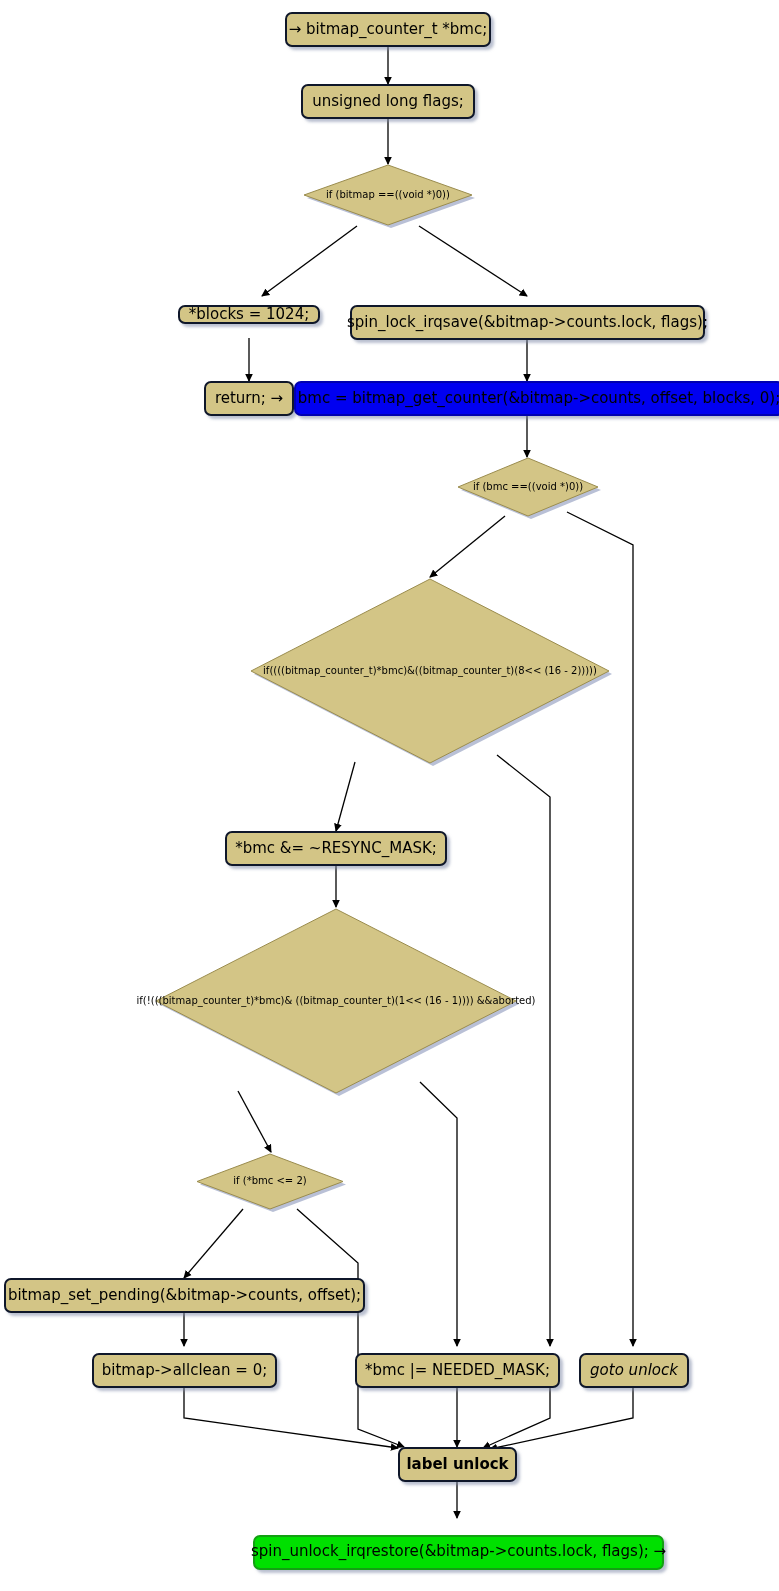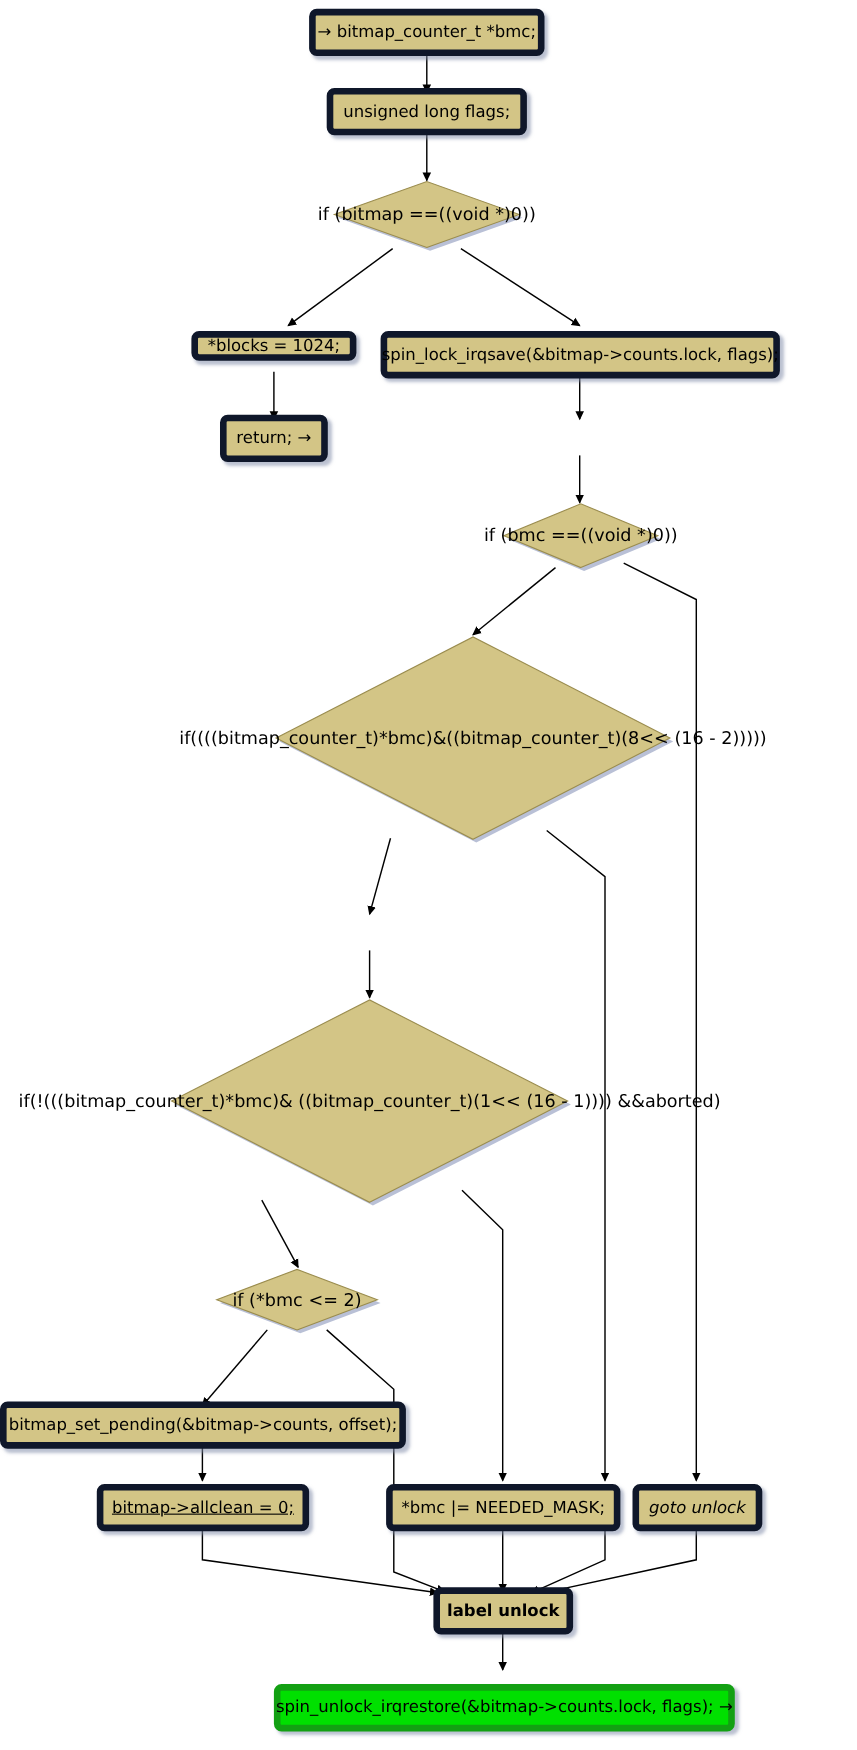"→ bitmap_counter_t *bmc;" .box { border: 6px solid #0f172a -> 2px solid #0f172a }
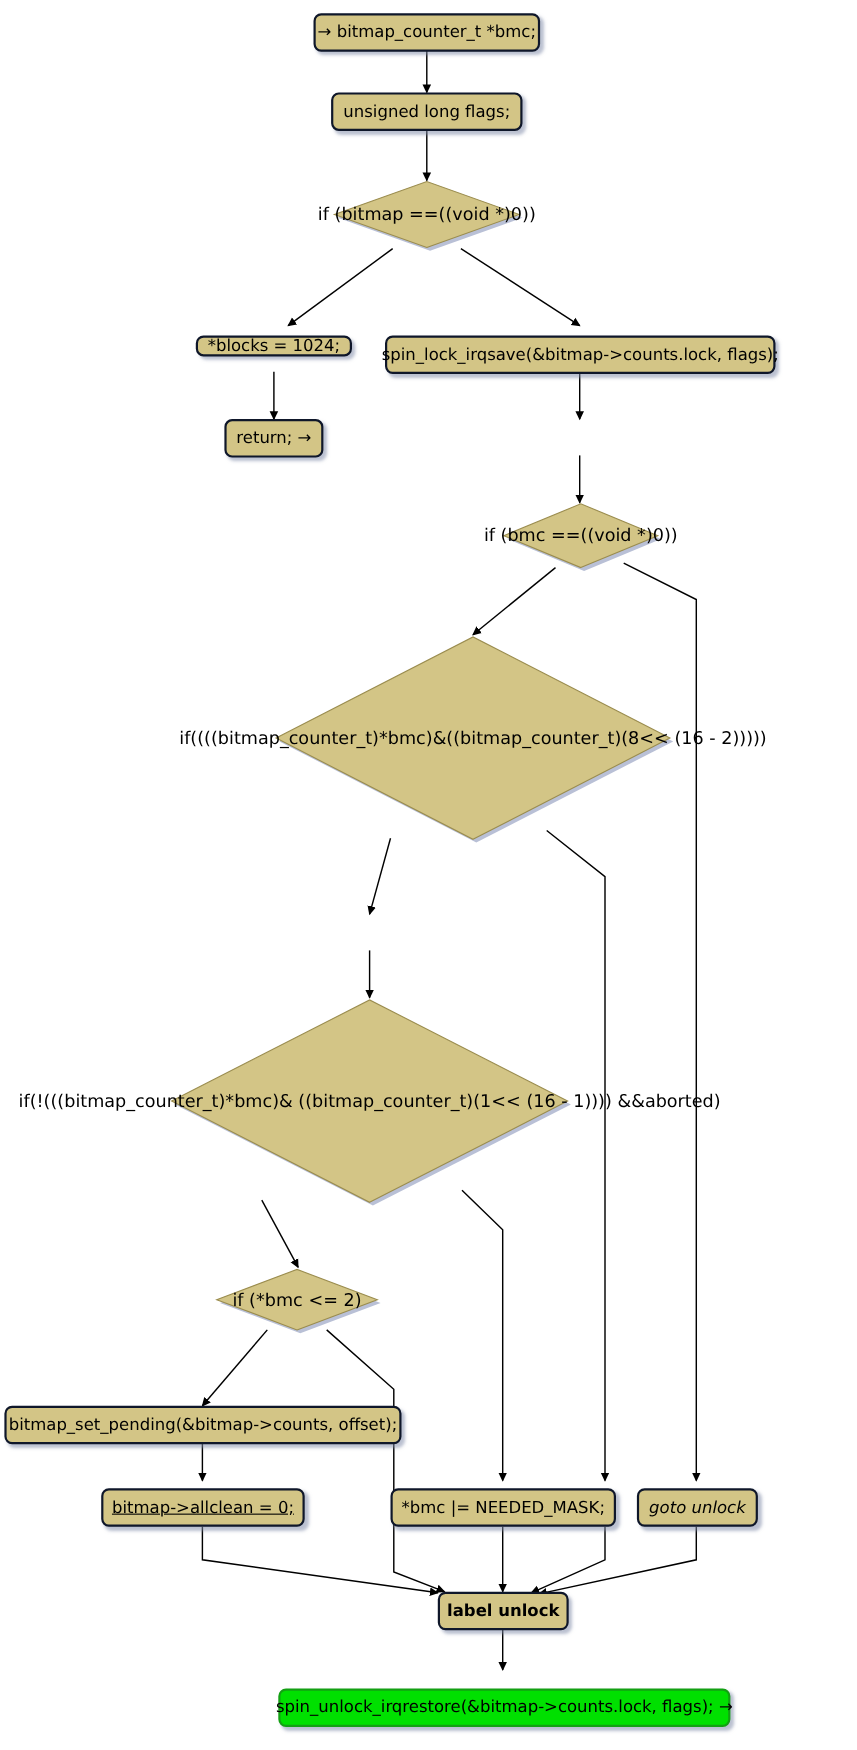"if (bitmap ==" .dia .dtext { font-size: 16px -> 10px }
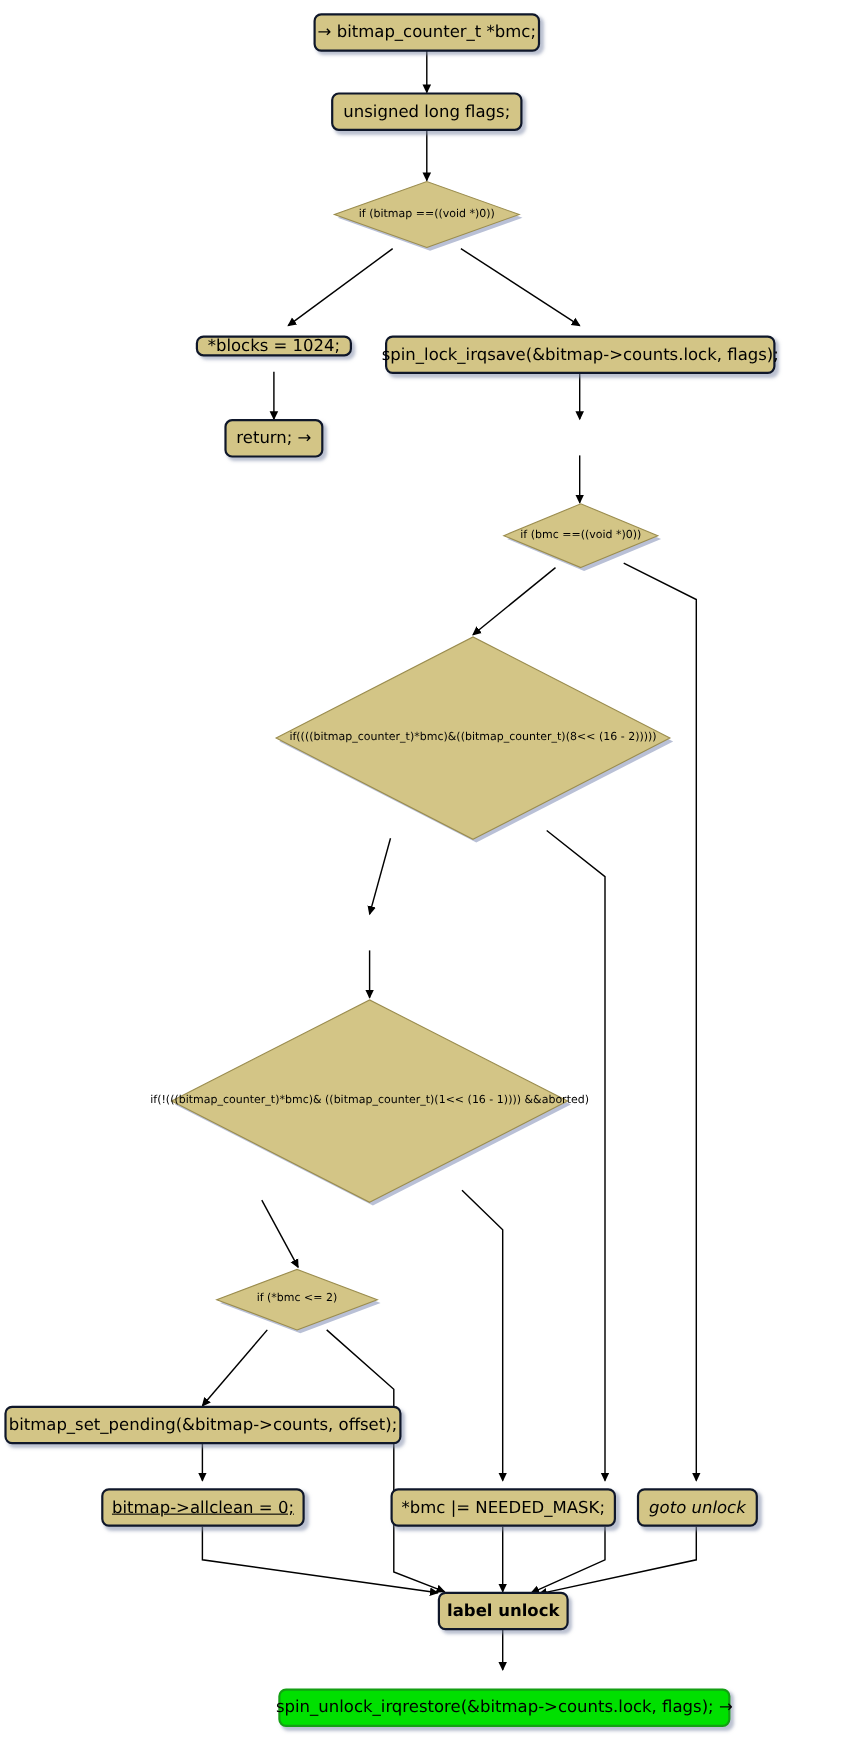"bmc =" div.node { html: none -> <div> <div>bmc = bitmap_get_counter(&amp;bitmap-&gt;counts, offset, blocks, 0);</div> </div> }
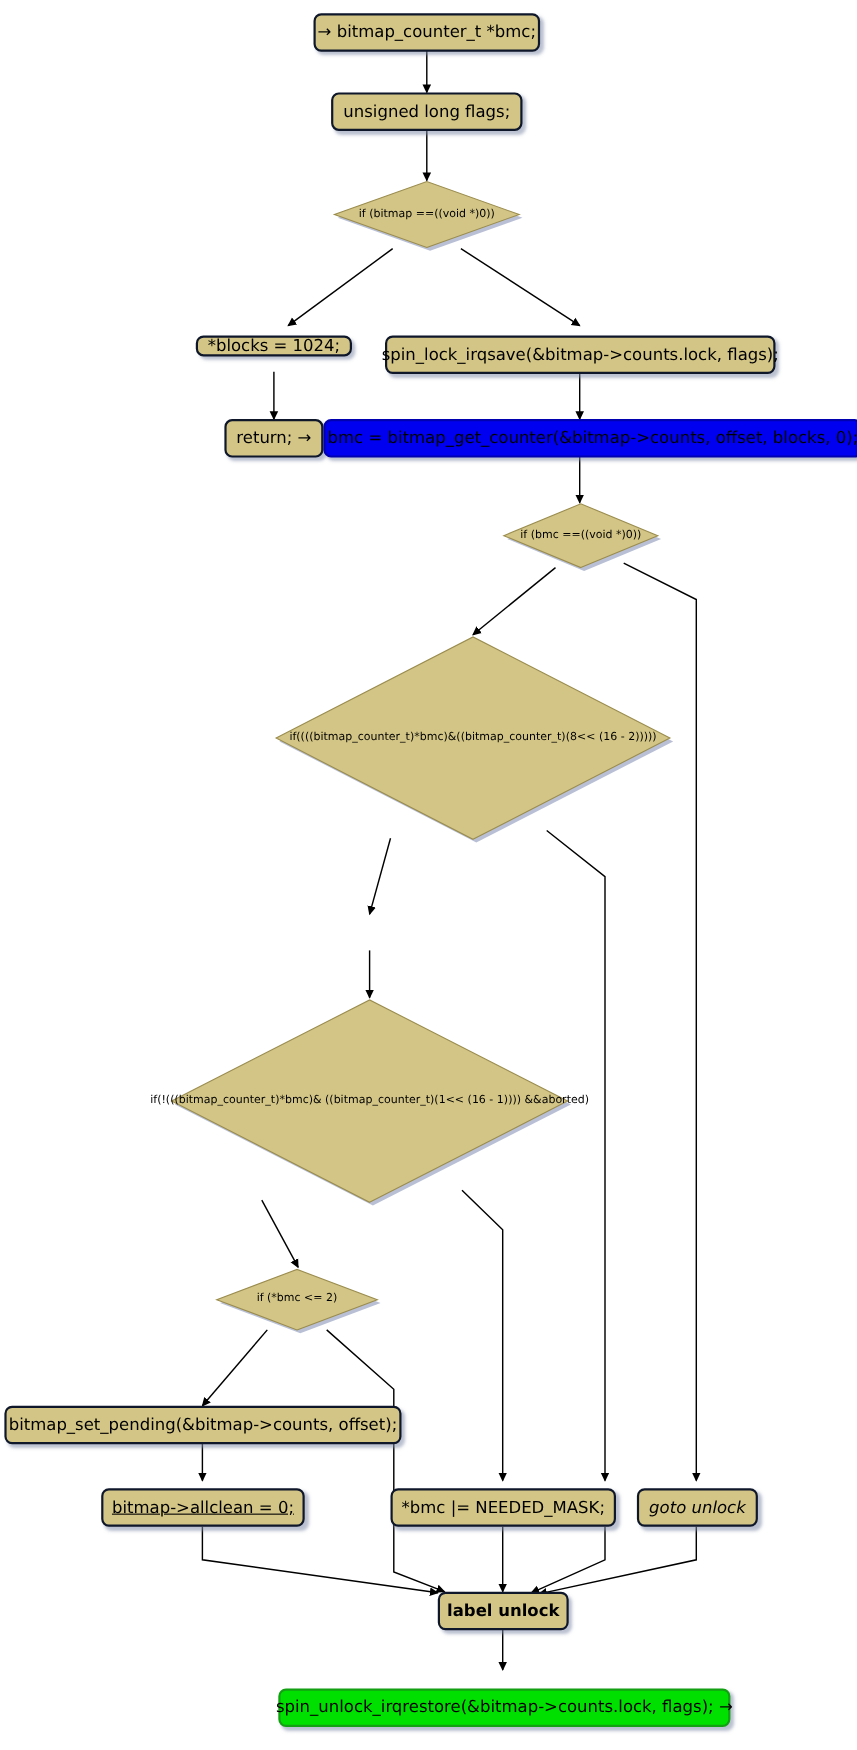"*bmc &= ~RESYNC_MASK;" div.node { html: none -> <div> <div>*bmc &amp;= ~RESYNC_MASK;</div> </div> }
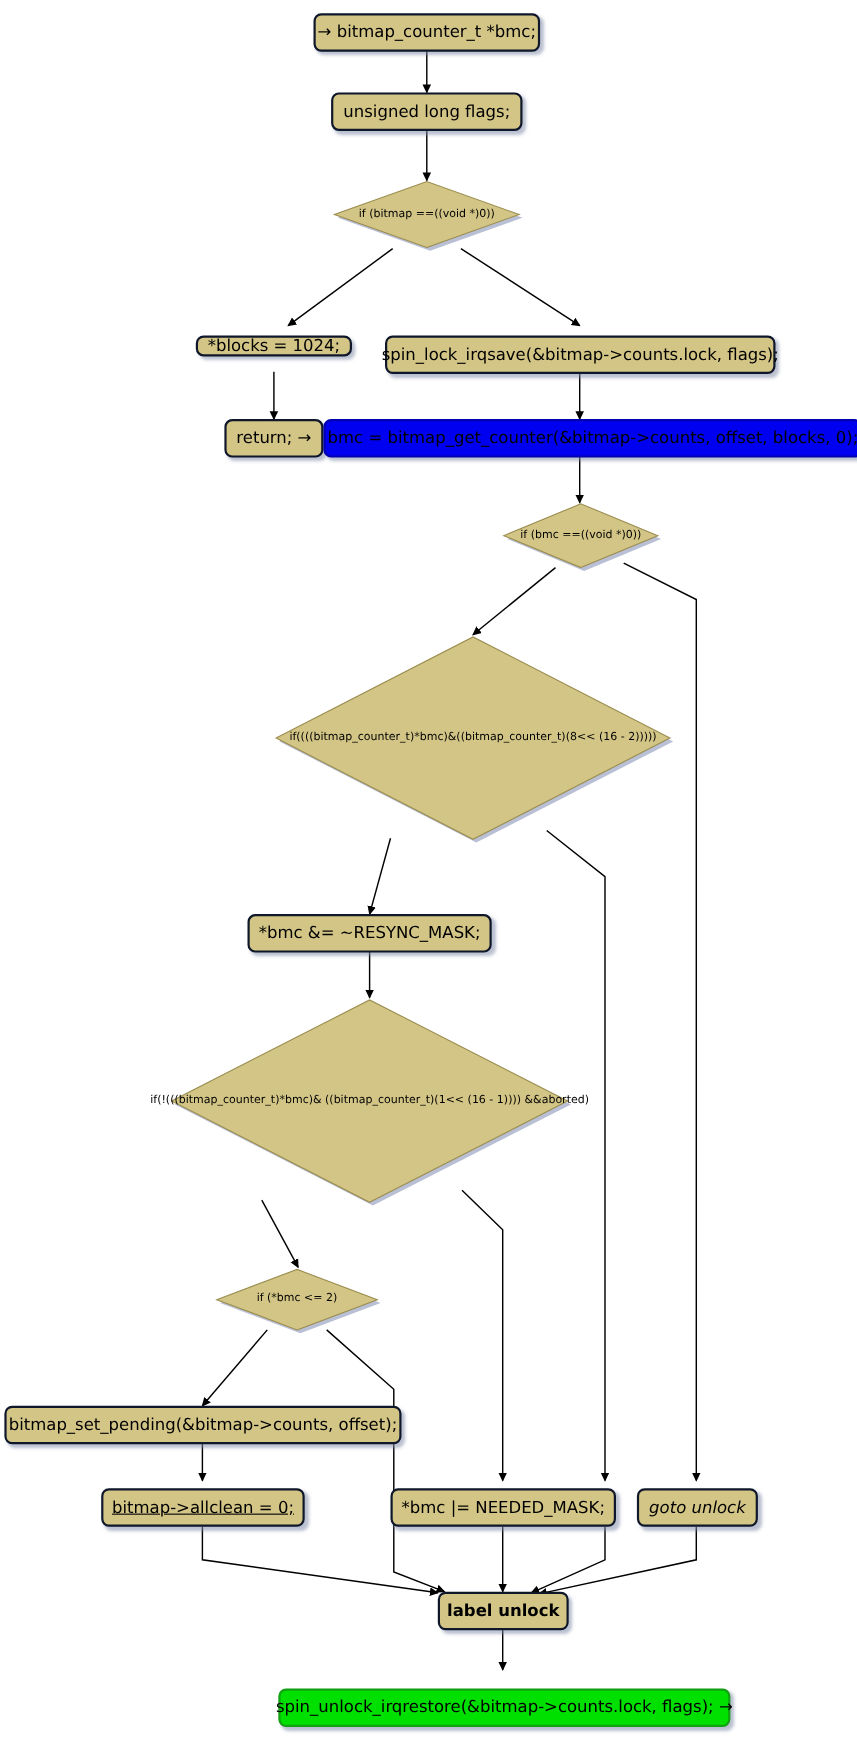"bitmap->allclean = 0;" div.node { text-decoration: underline -> none }
